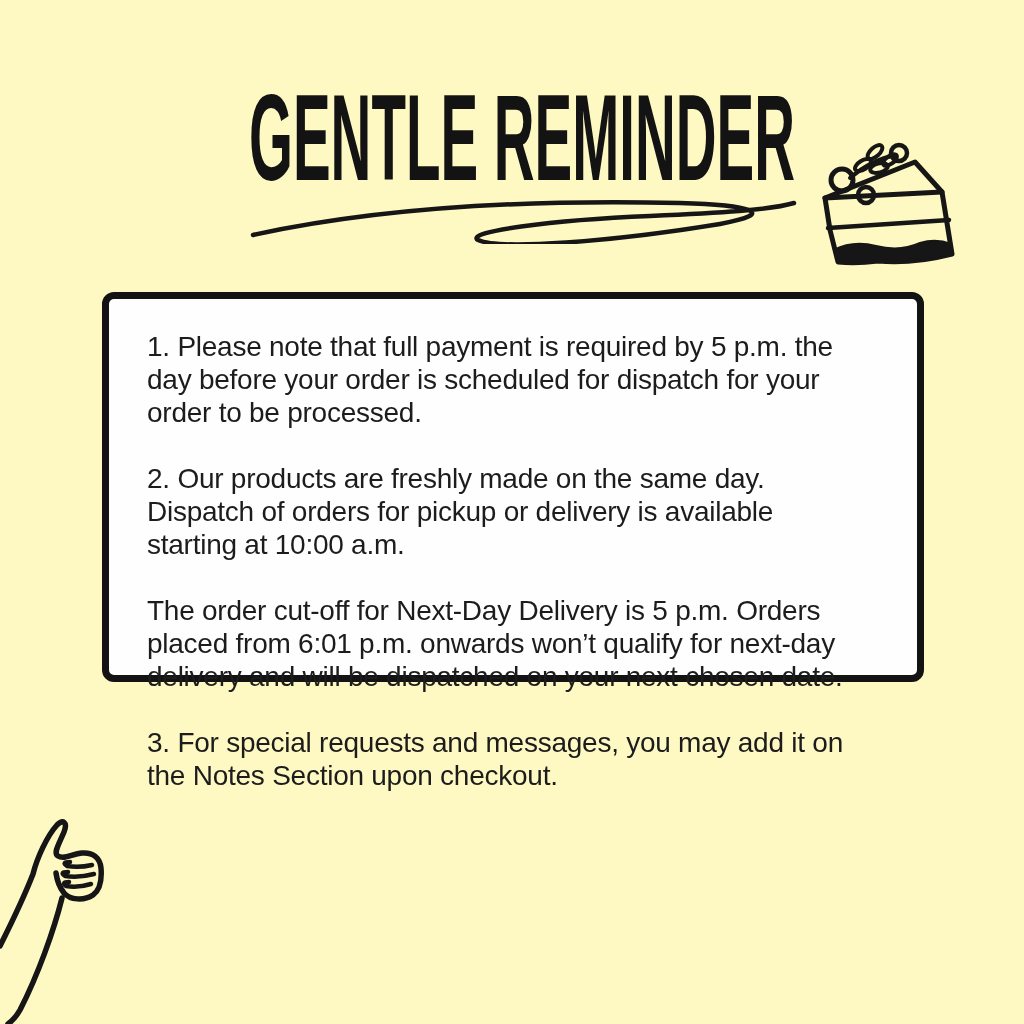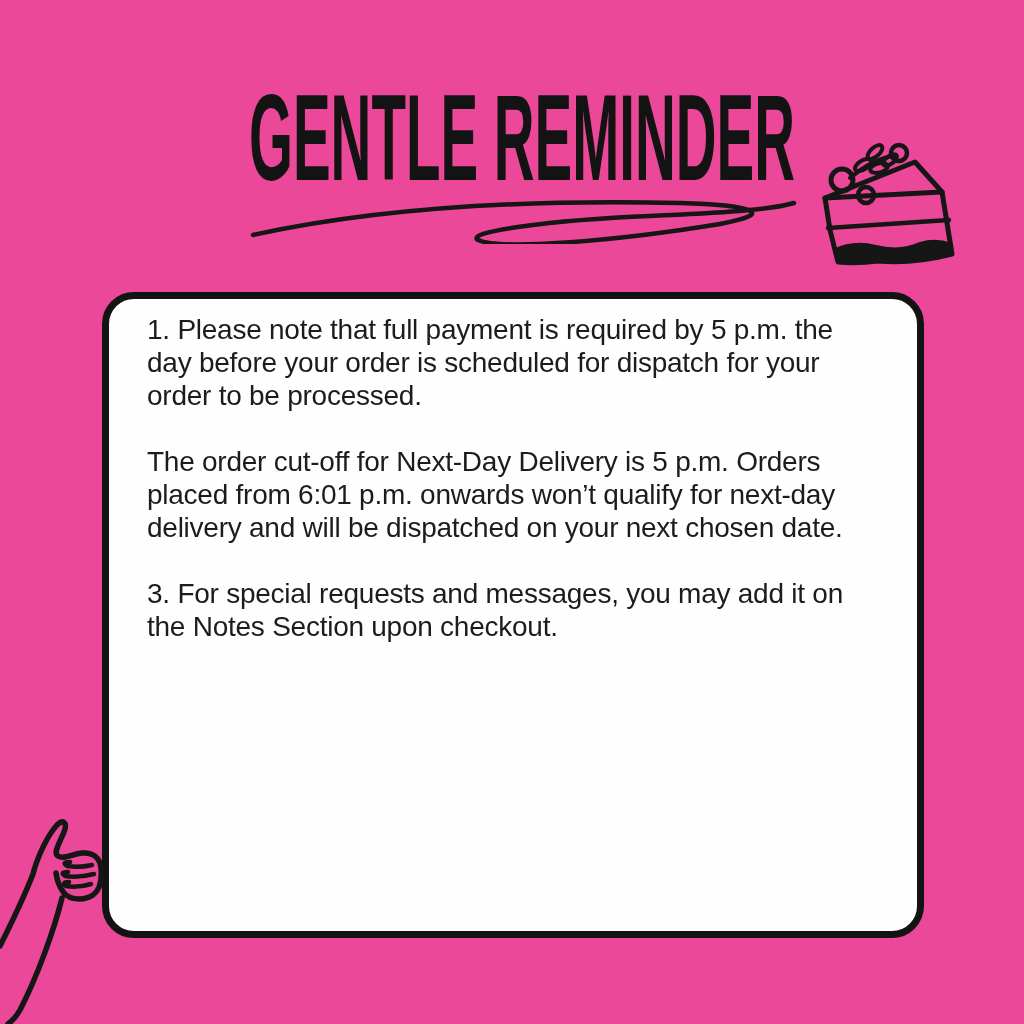"GENTLE REMINDER" .canvas { background: #ec4899 -> #fef9c3 }
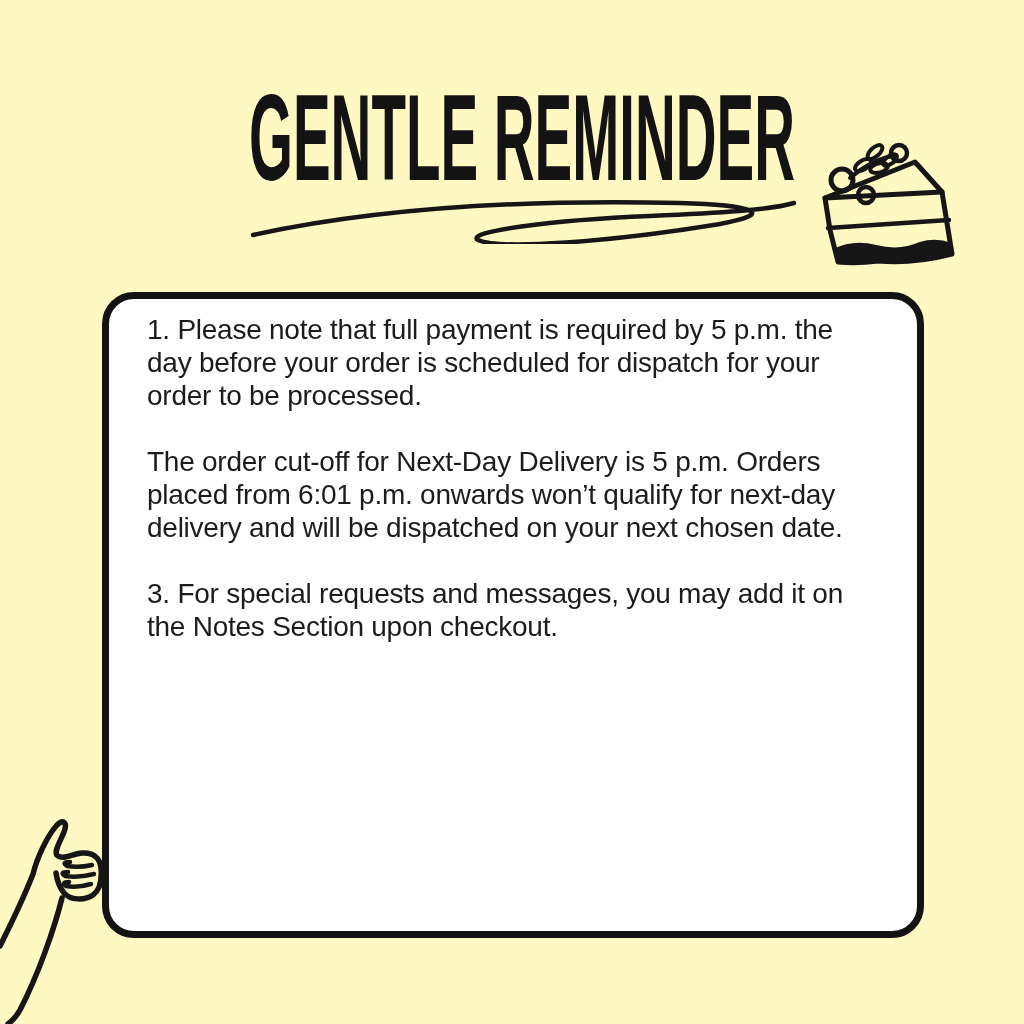"1. Please note that full" .card { border-radius: 32px -> 12px; height: 646px -> 390px; padding: 14px 30px 24px 38px -> 31px 30px 24px 38px }
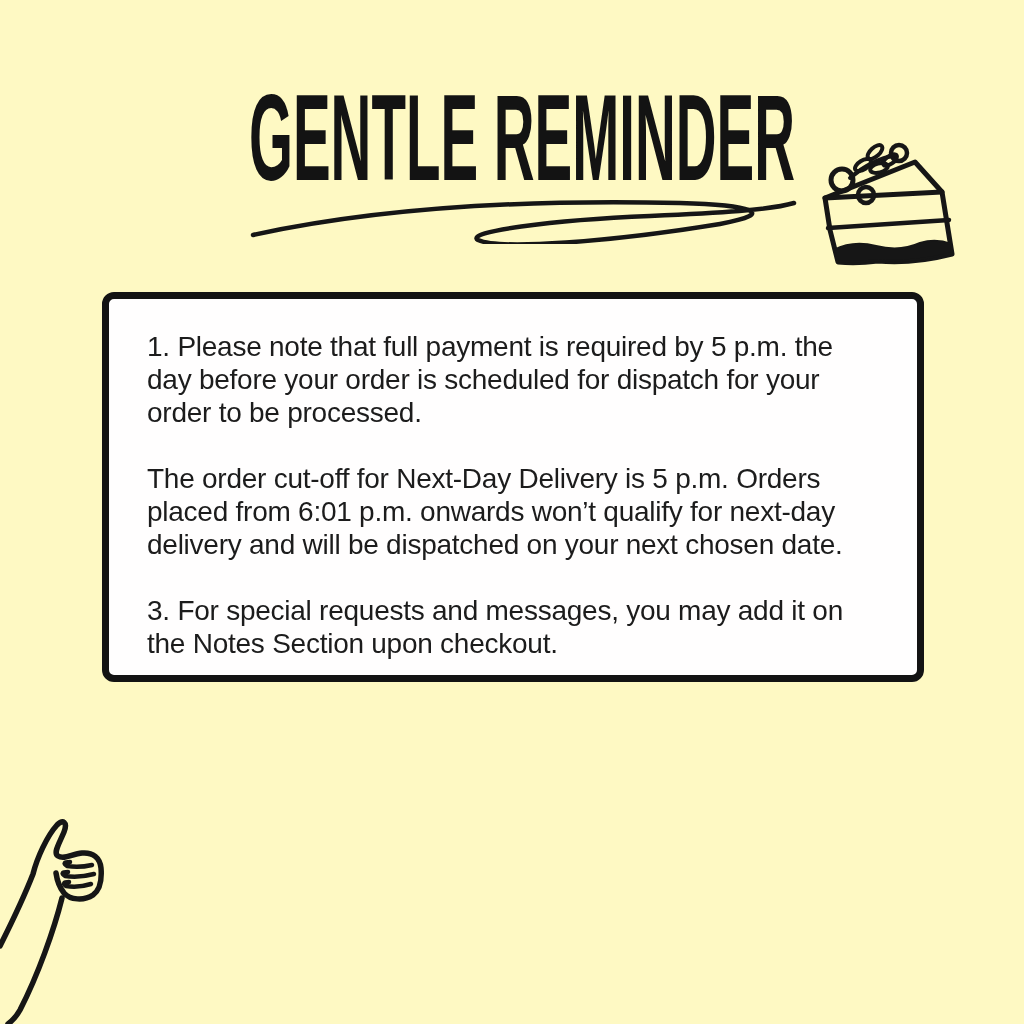"2. Our products are freshly" p { html: none -> <p>2. Our products are freshly made on the same day. Dispatch of orders for pickup or delivery is available starting at 10:00 a.m.</p> }
